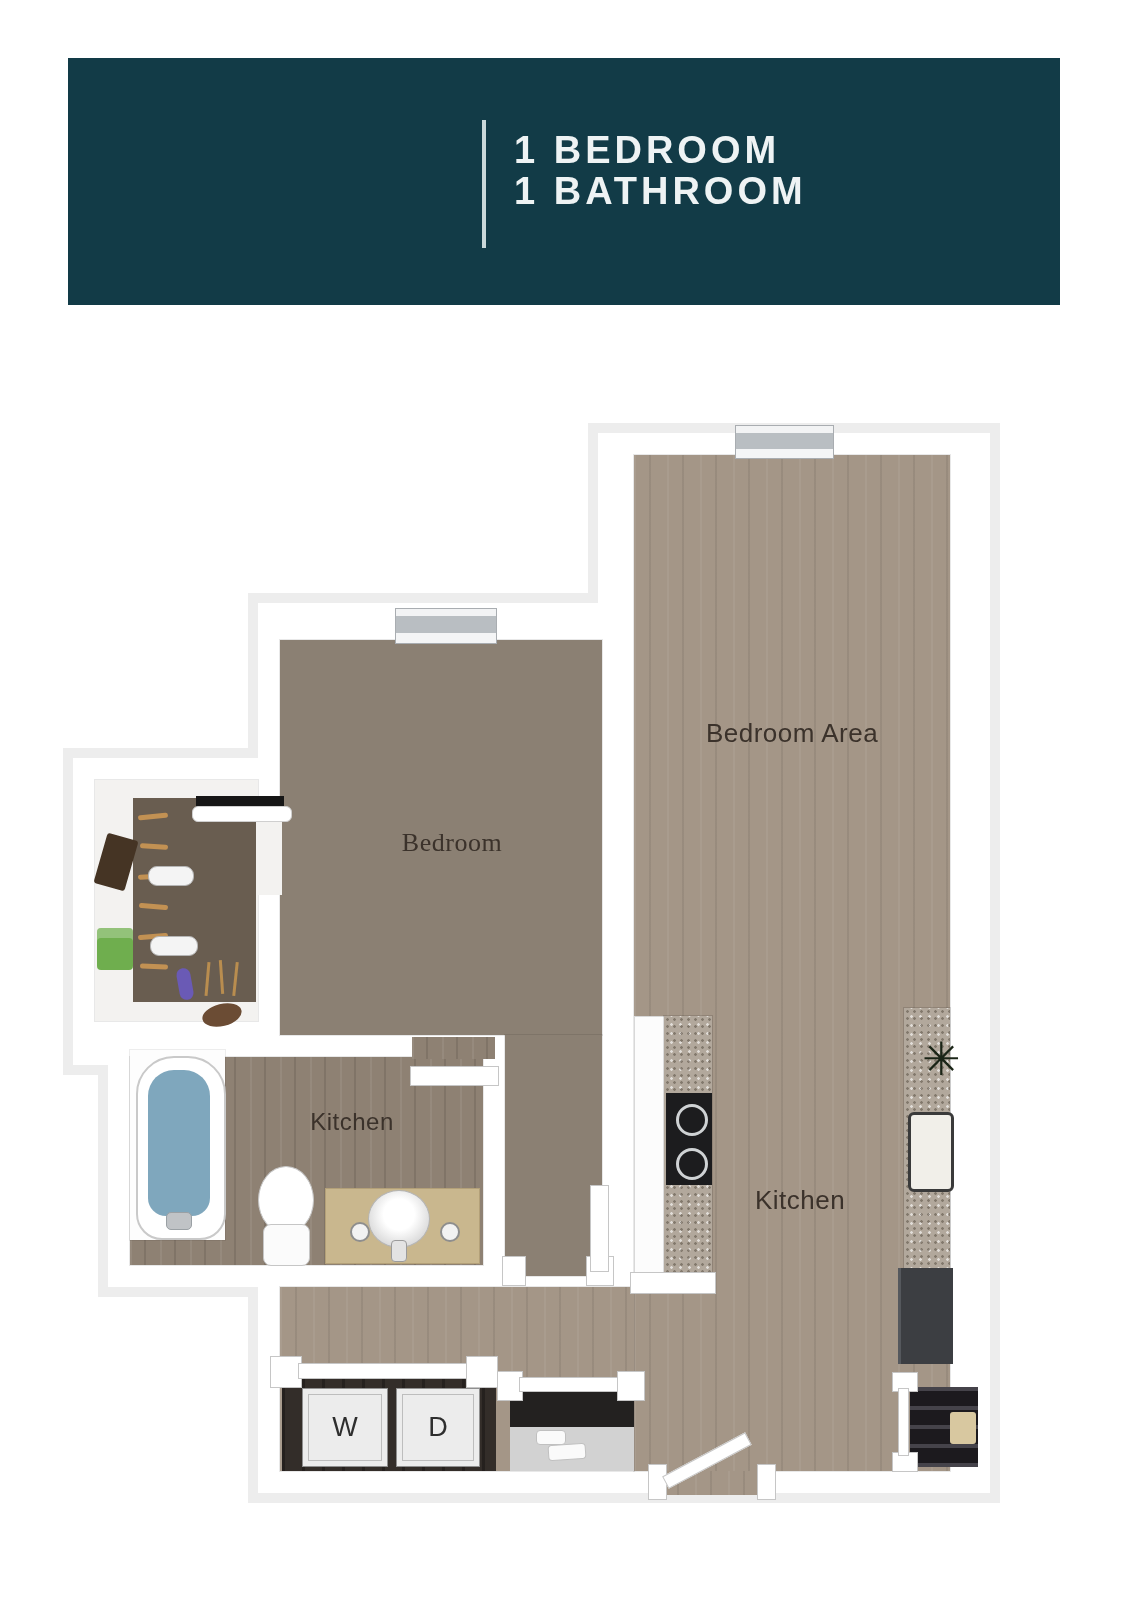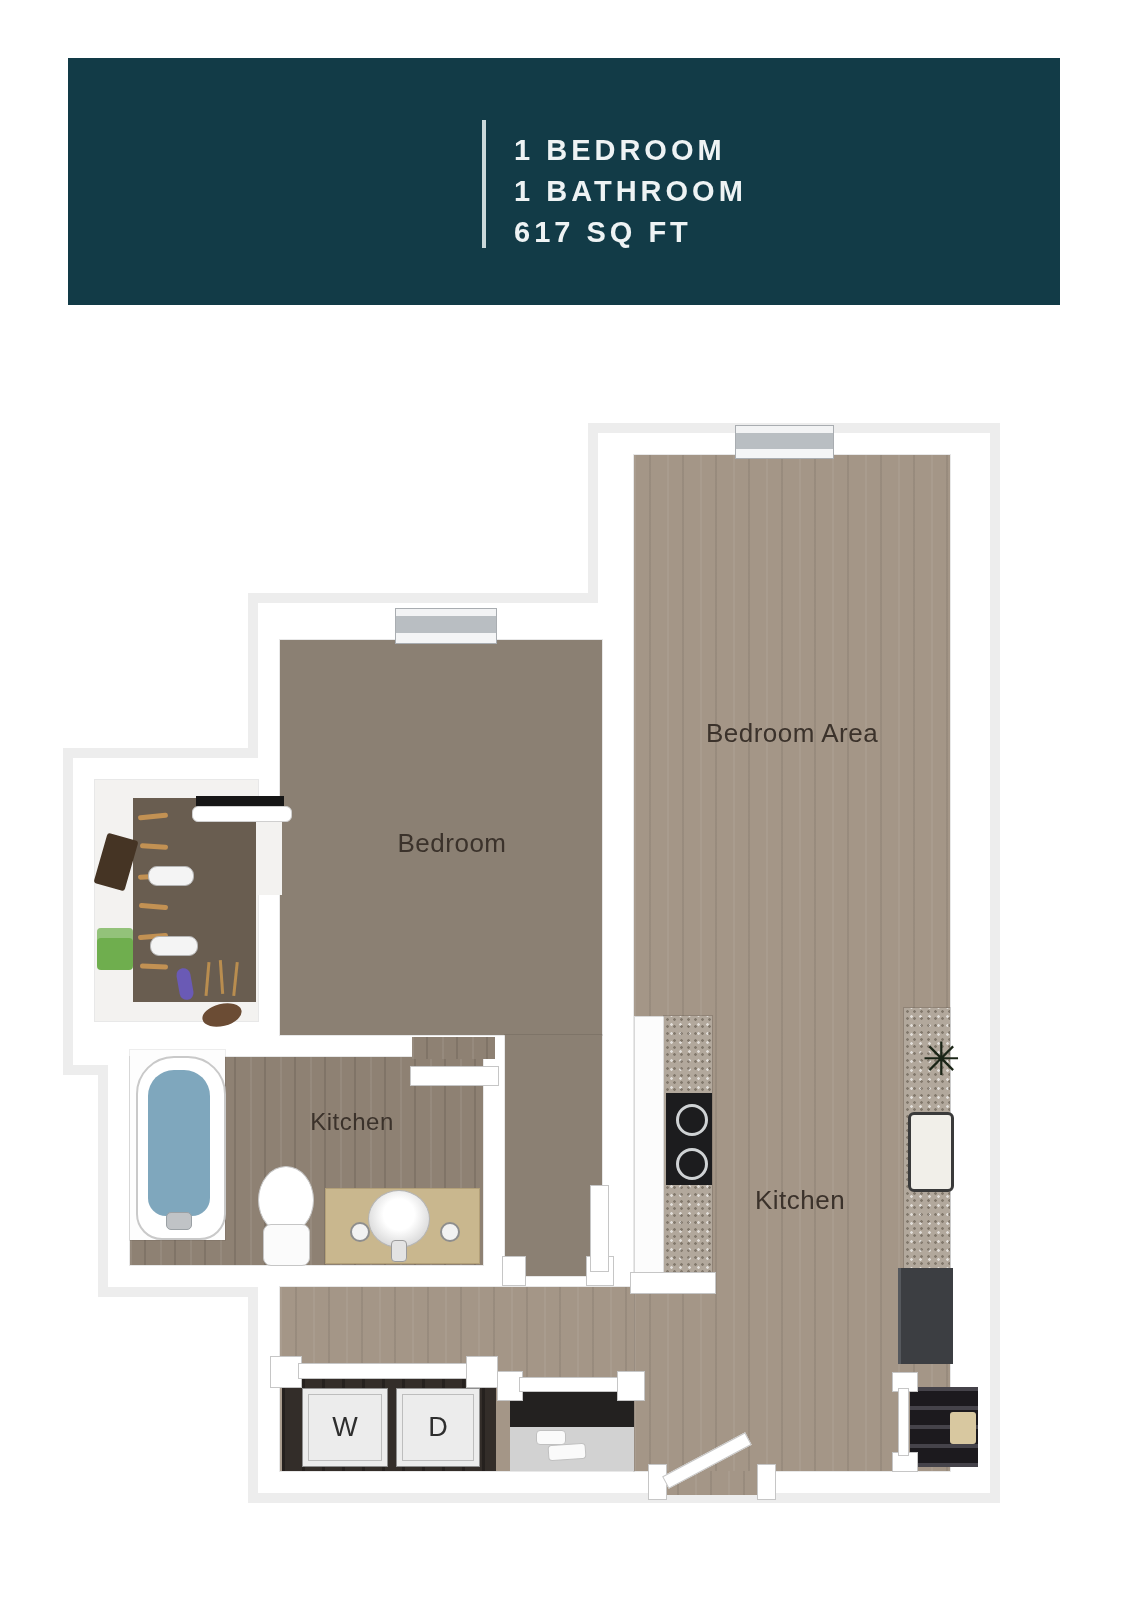"1 BEDROOM" .details { font-size: 29px -> 38px }
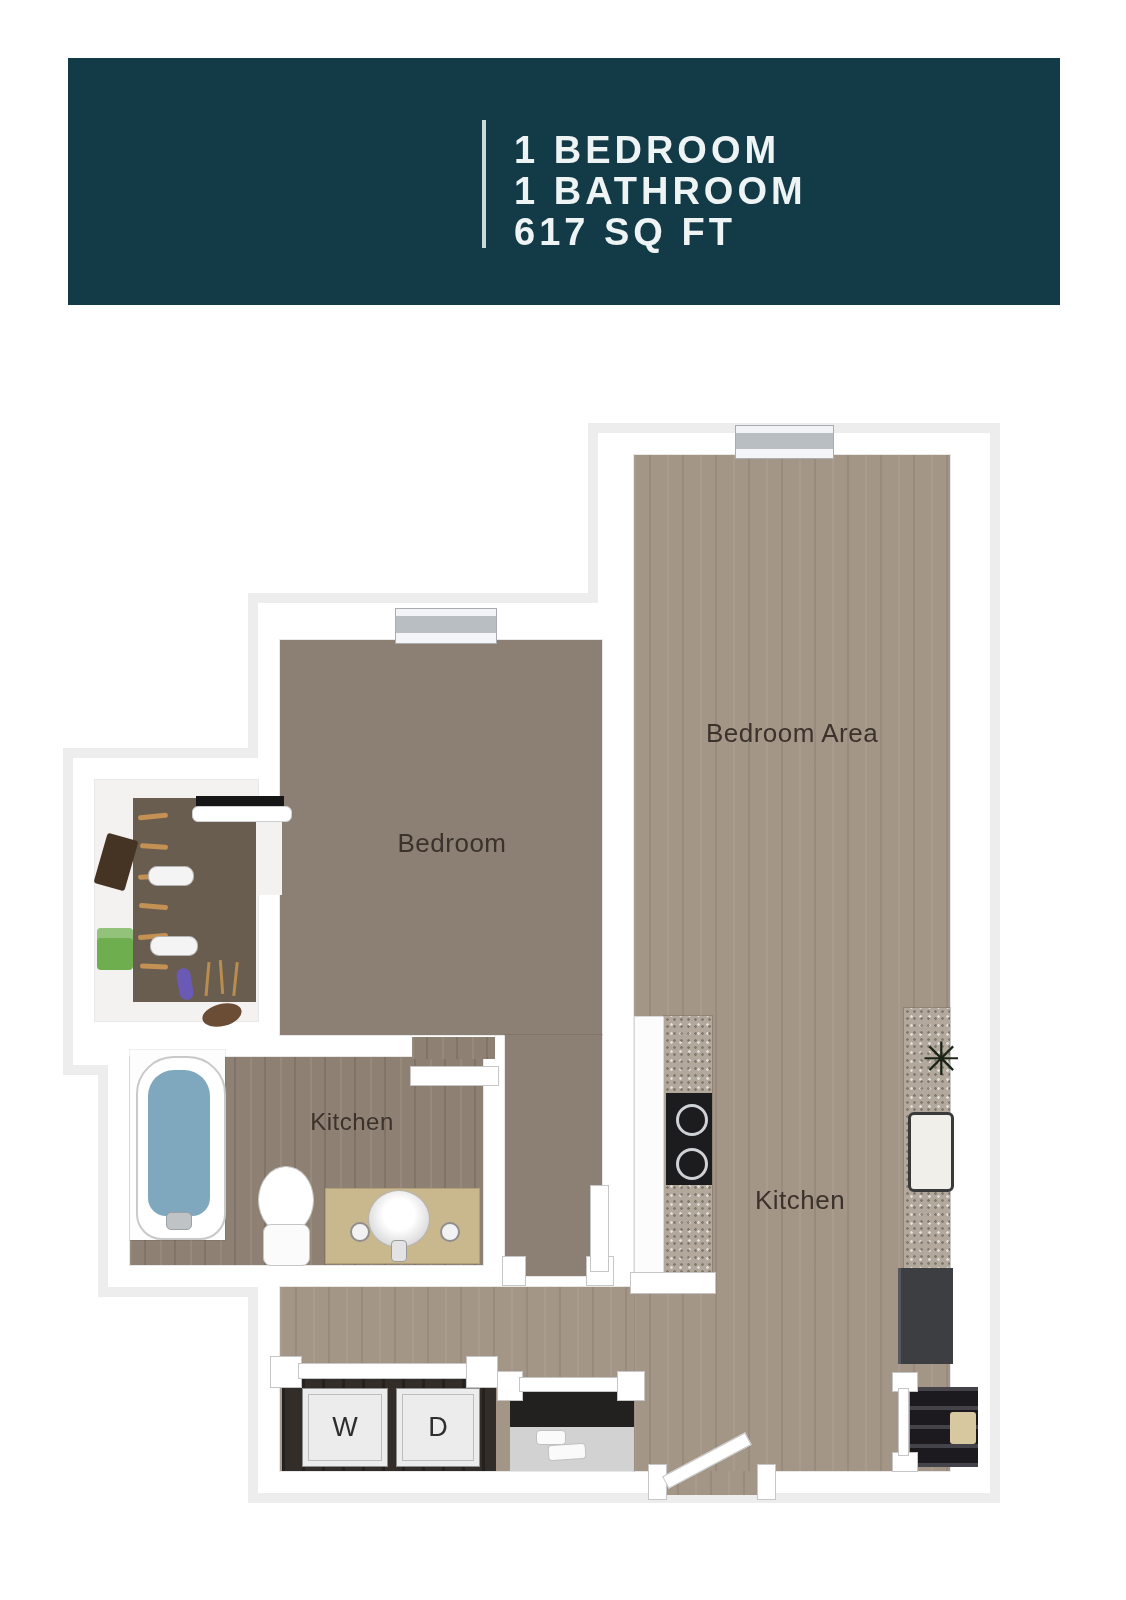"617 SQ FT" div { html: <div>617 SQ FT</div> -> none }
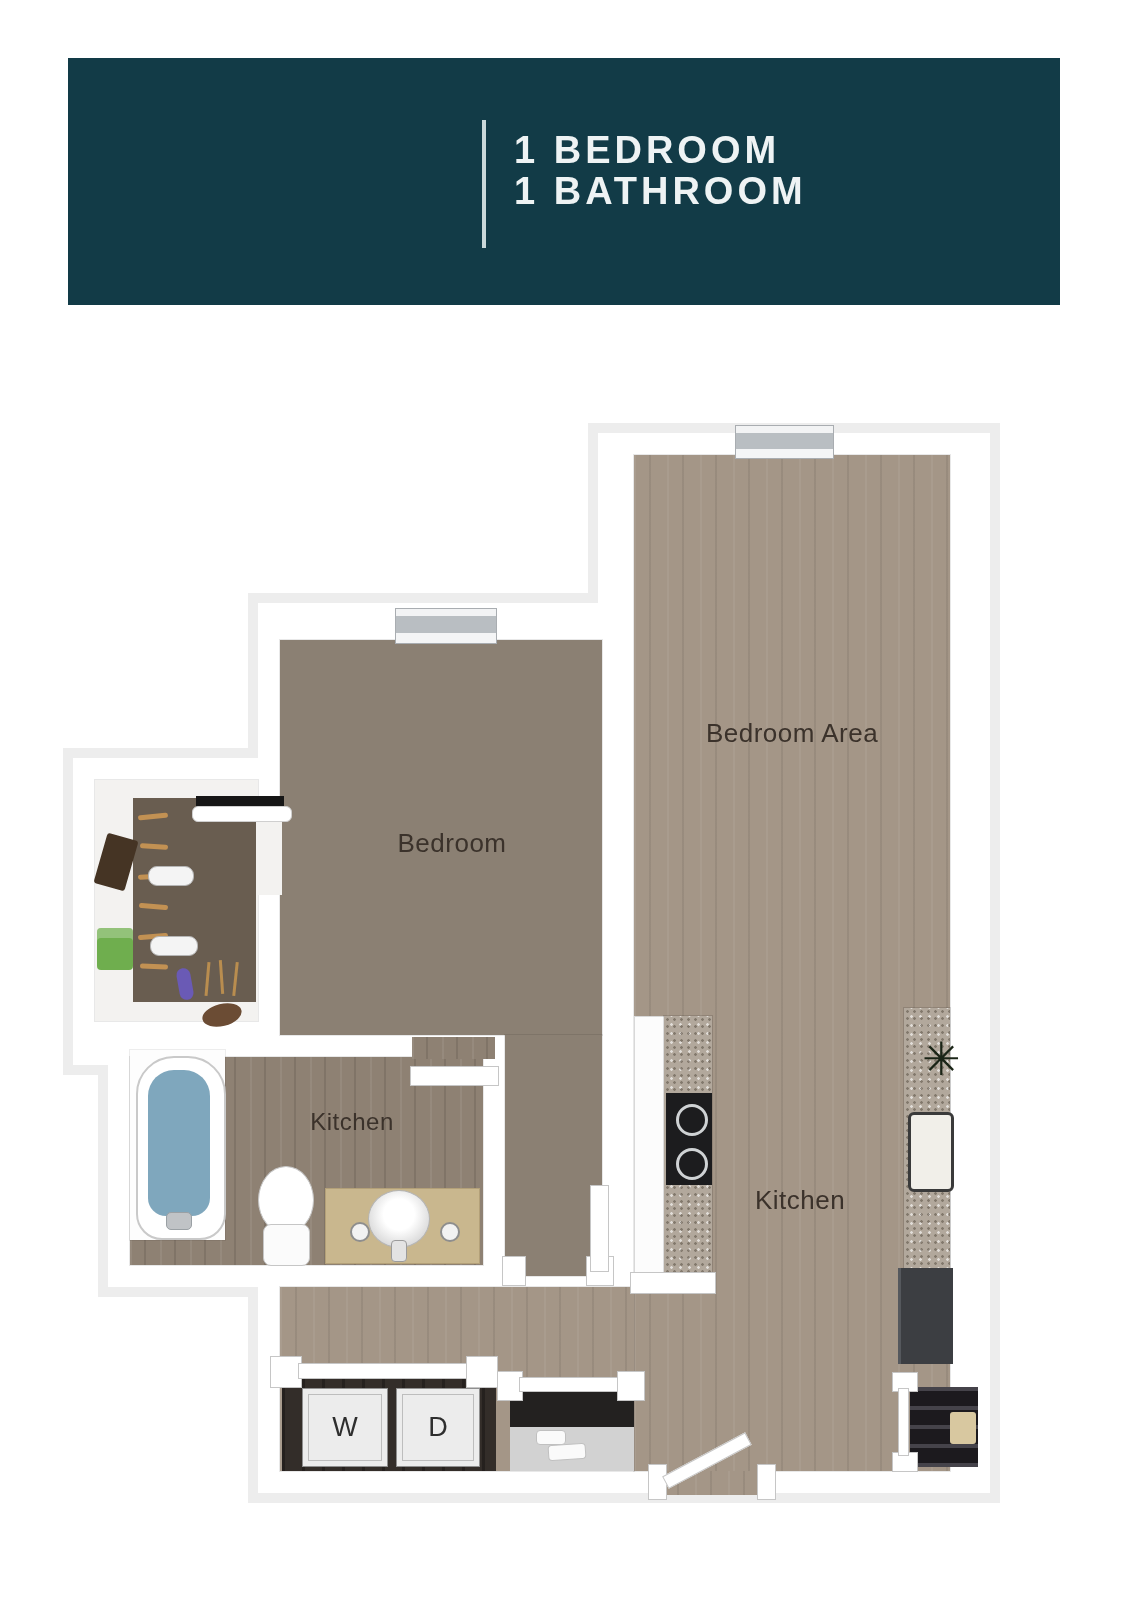"Bedroom" div.roomlabel { font-family: none -> Liberation Serif, serif }
